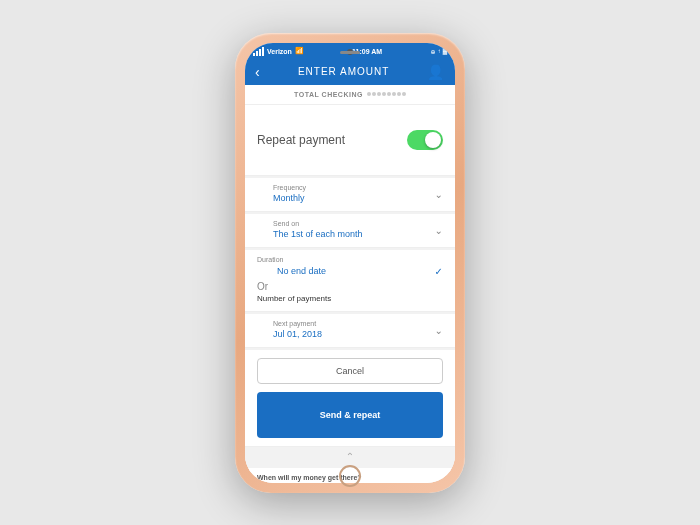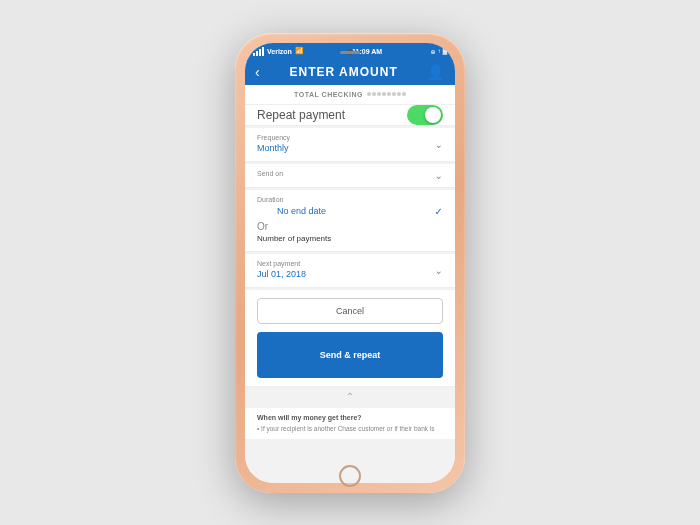"ENTER AMOUNT" .nav-title { font-size: 12px -> 10px; font-weight: 700 -> 400 }
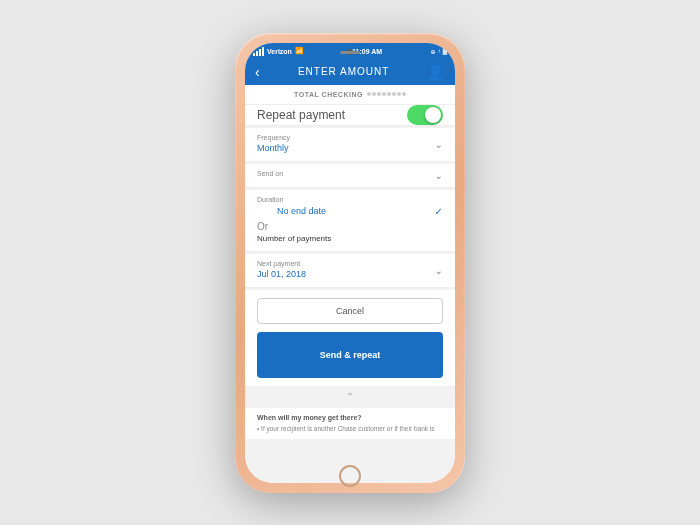"Repeat payment" .repeat-row { padding: 0 12px -> 25px 12px }
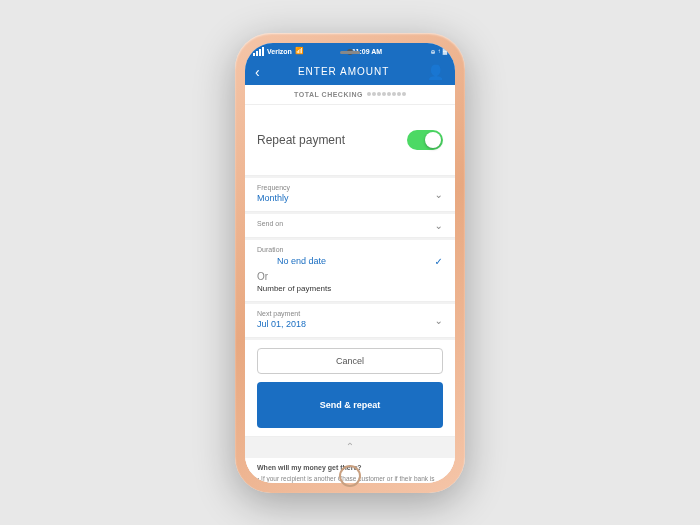"Monthly" .form-section { padding: 6px 12px 8px -> 6px 28px 8px }
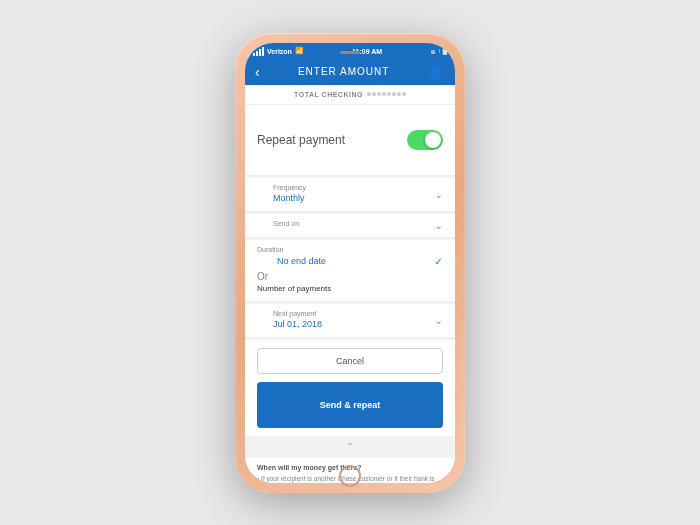"The 1st of each month" div.field-value { html: none -> <div>The 1st of each month</div> }
